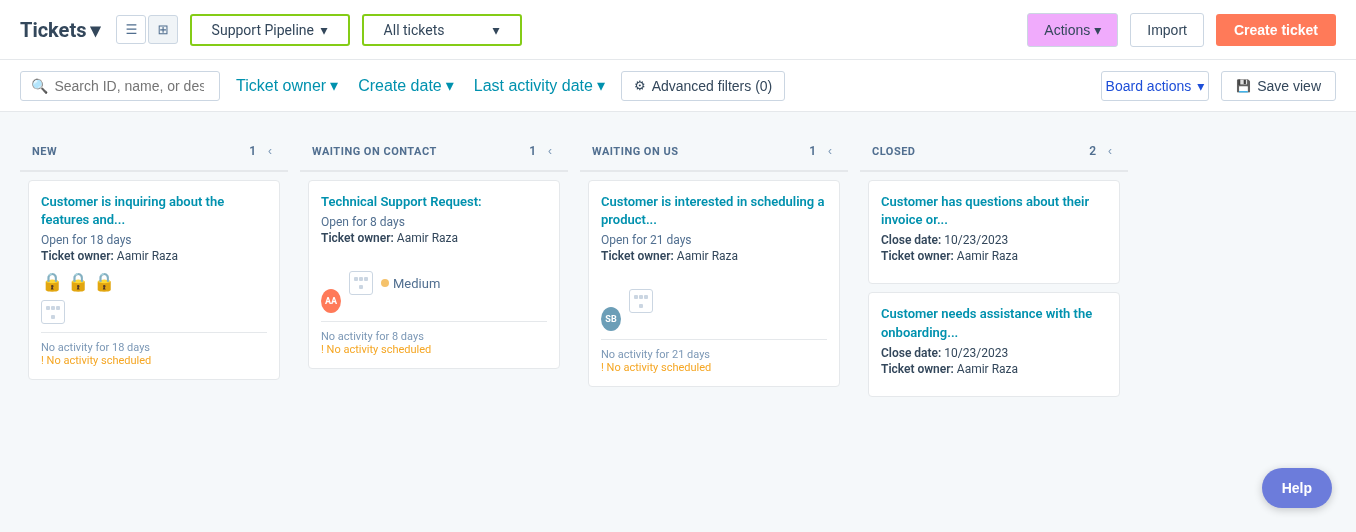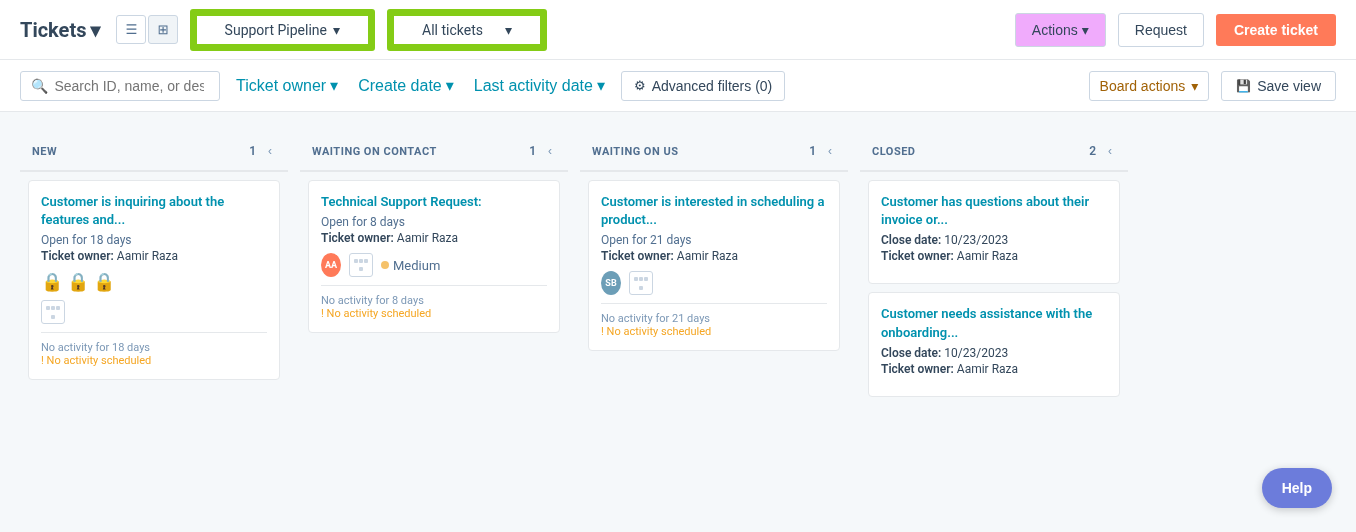"Support Pipeline" .pipeline-select, .tickets-select { border: 7px solid #84cc16 -> 2px solid #84cc16; padding: 6px 28px -> 6px 20px }
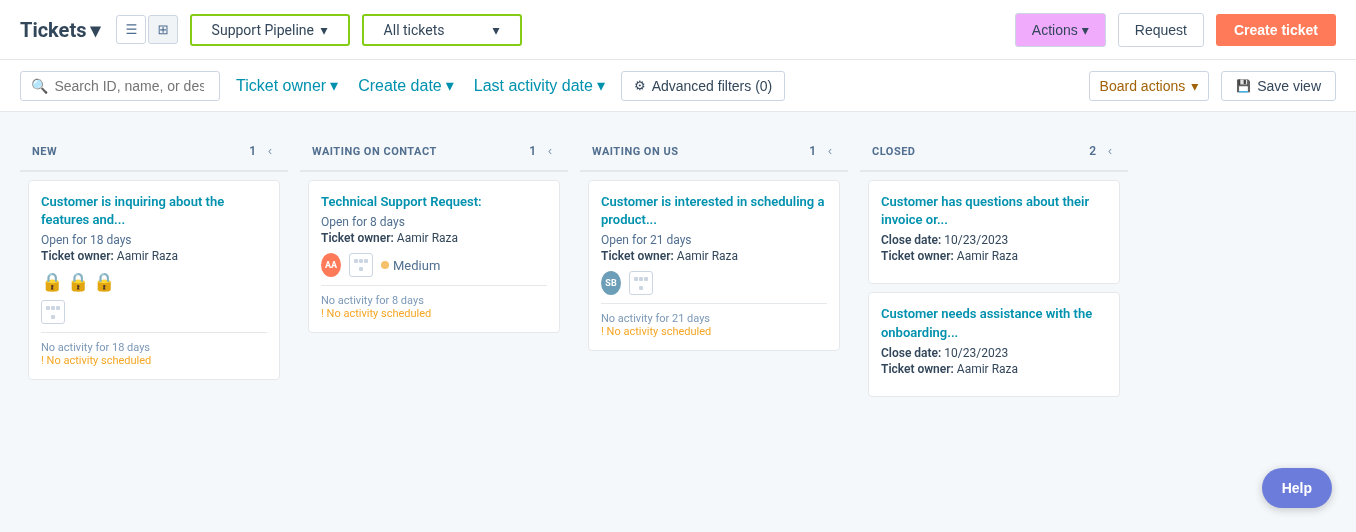"Request" span { text: Request -> Import }
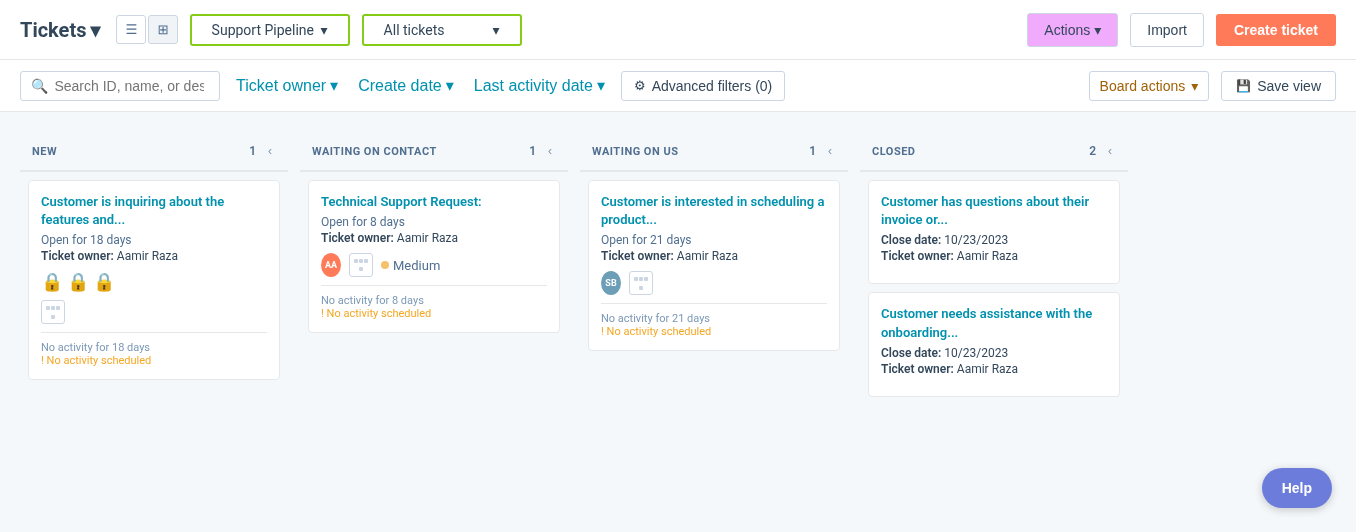"Board actions" .board-actions-btn { color: #a16207 -> #1d4ed8; padding: 6px 10px -> 6px 4px }
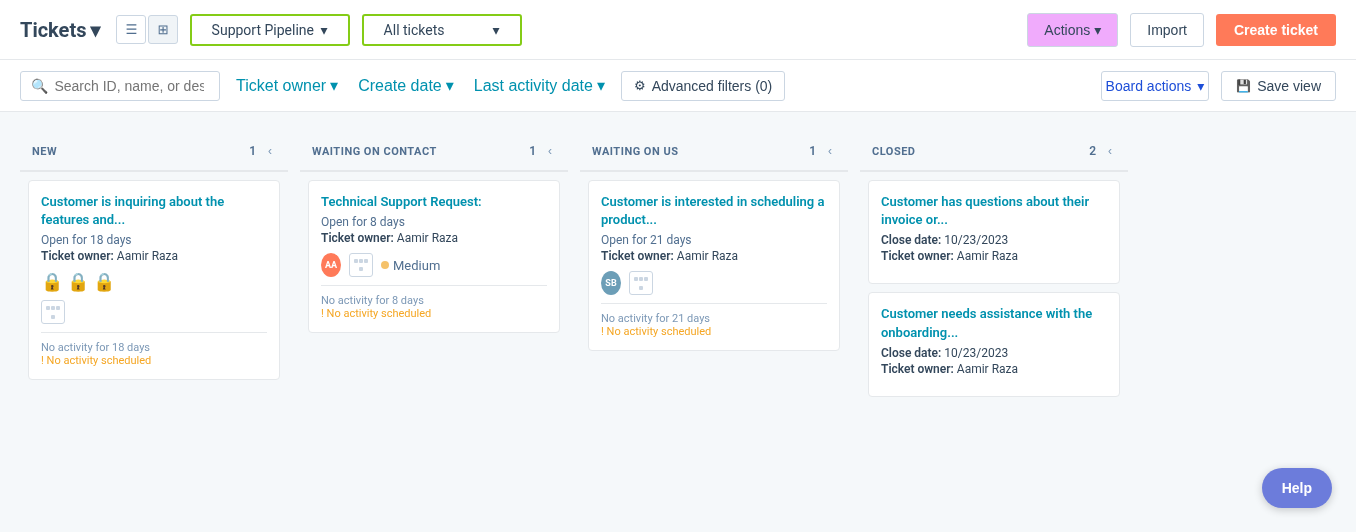"AA" .avatar-circle { margin-top: none -> 36px }
